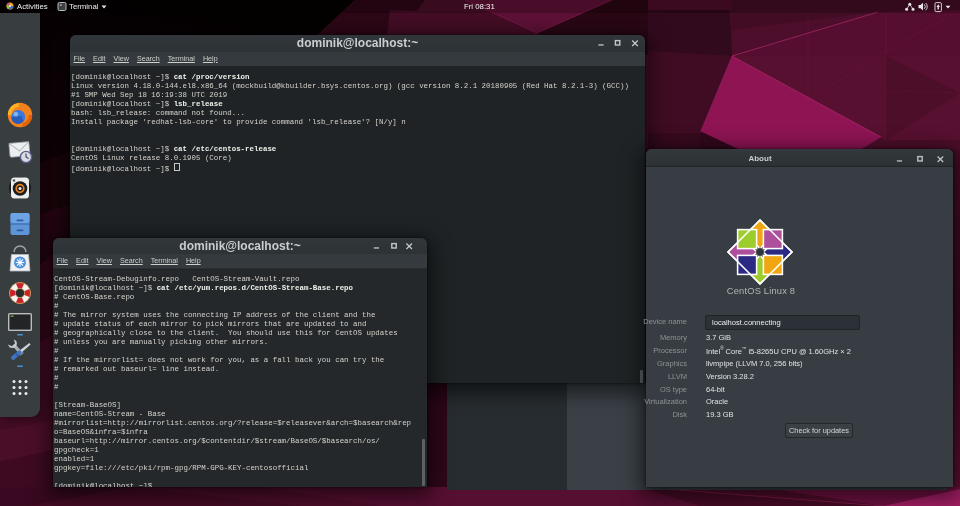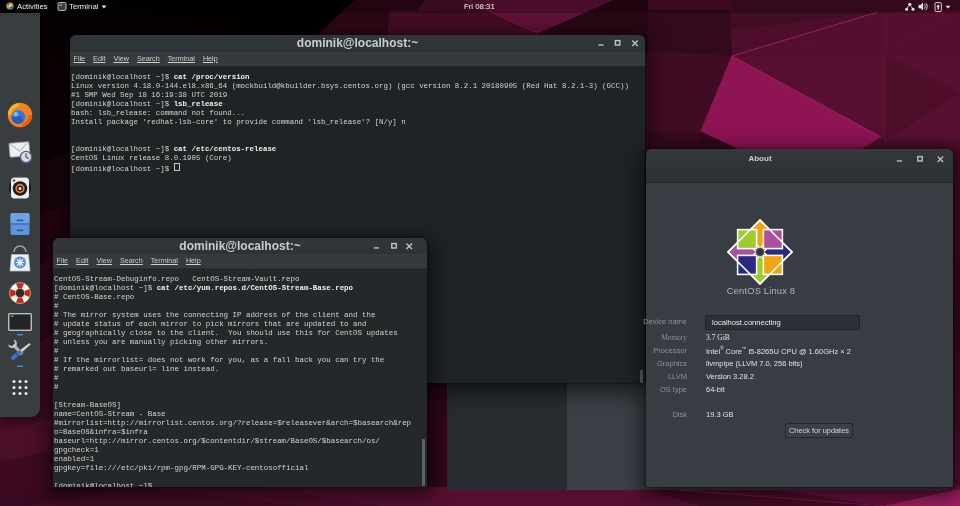"About" div.titlebar { height: 34px -> 18px }
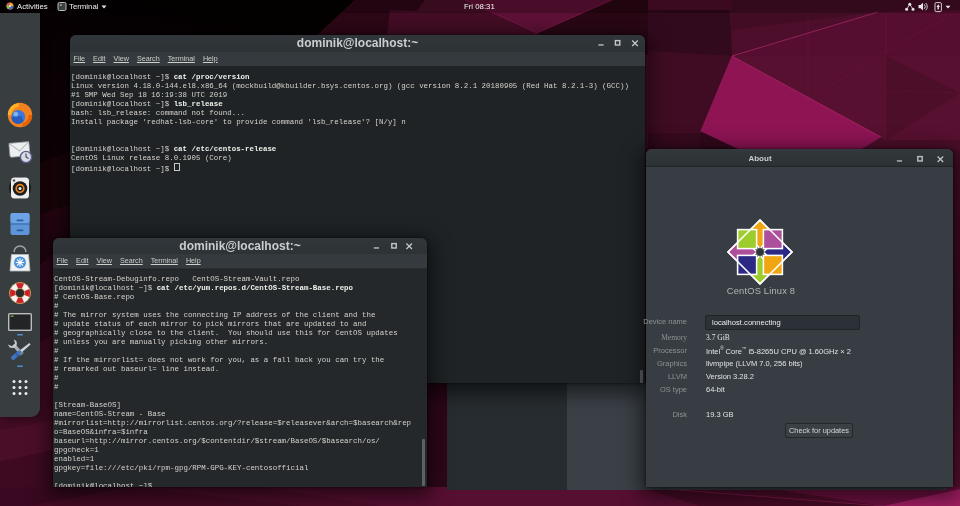"Memory" div.row { font-family: Liberation Serif, serif -> none }
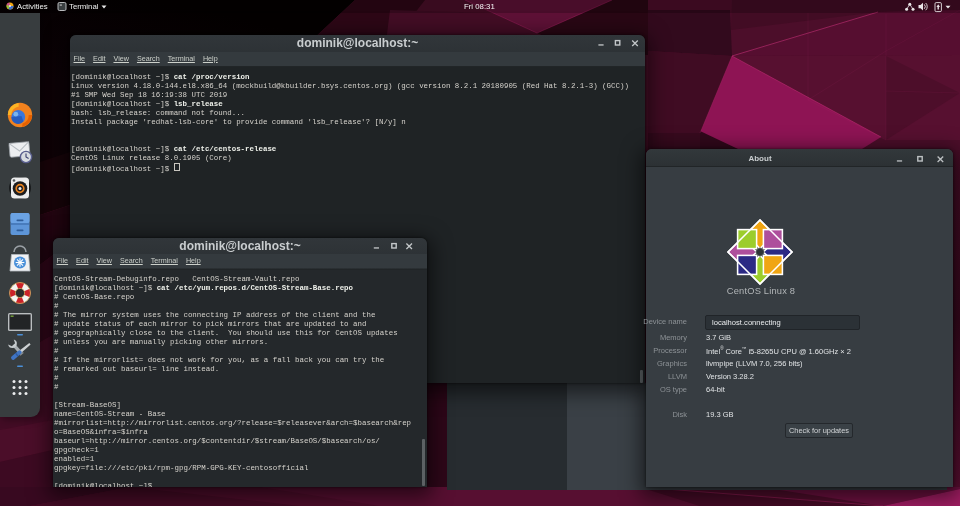"Virtualization" div.row { html: none -> <div> <span>Virtualization</span> <span>Oracle</span> </div> }
